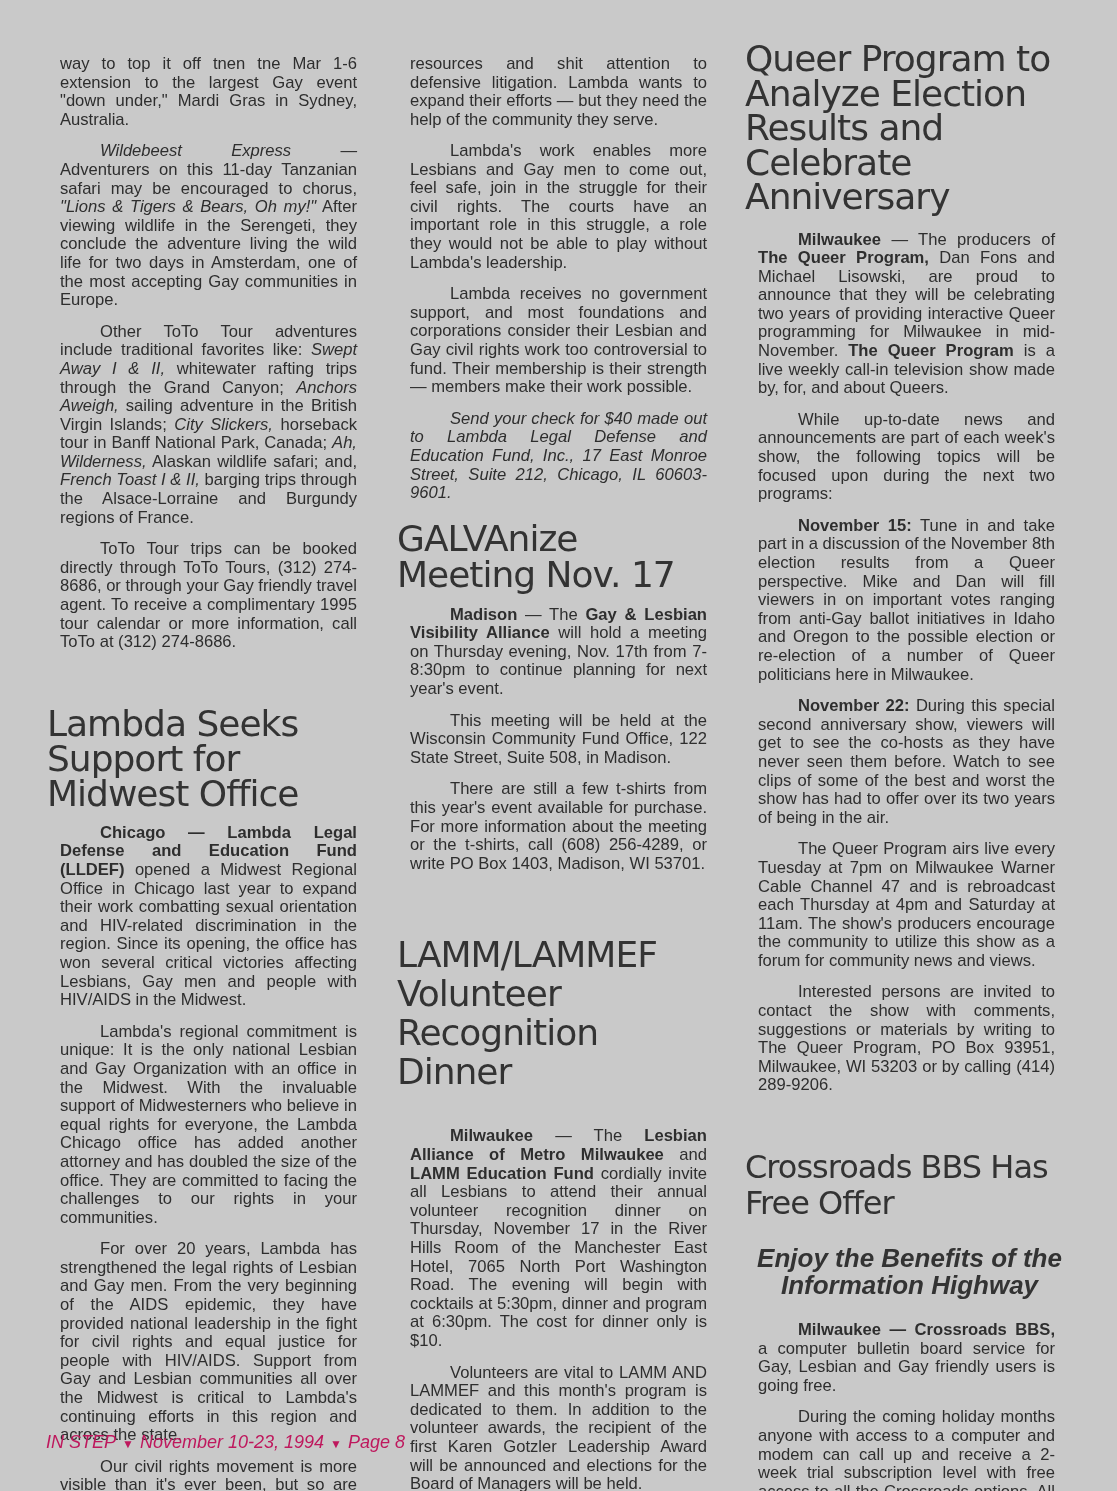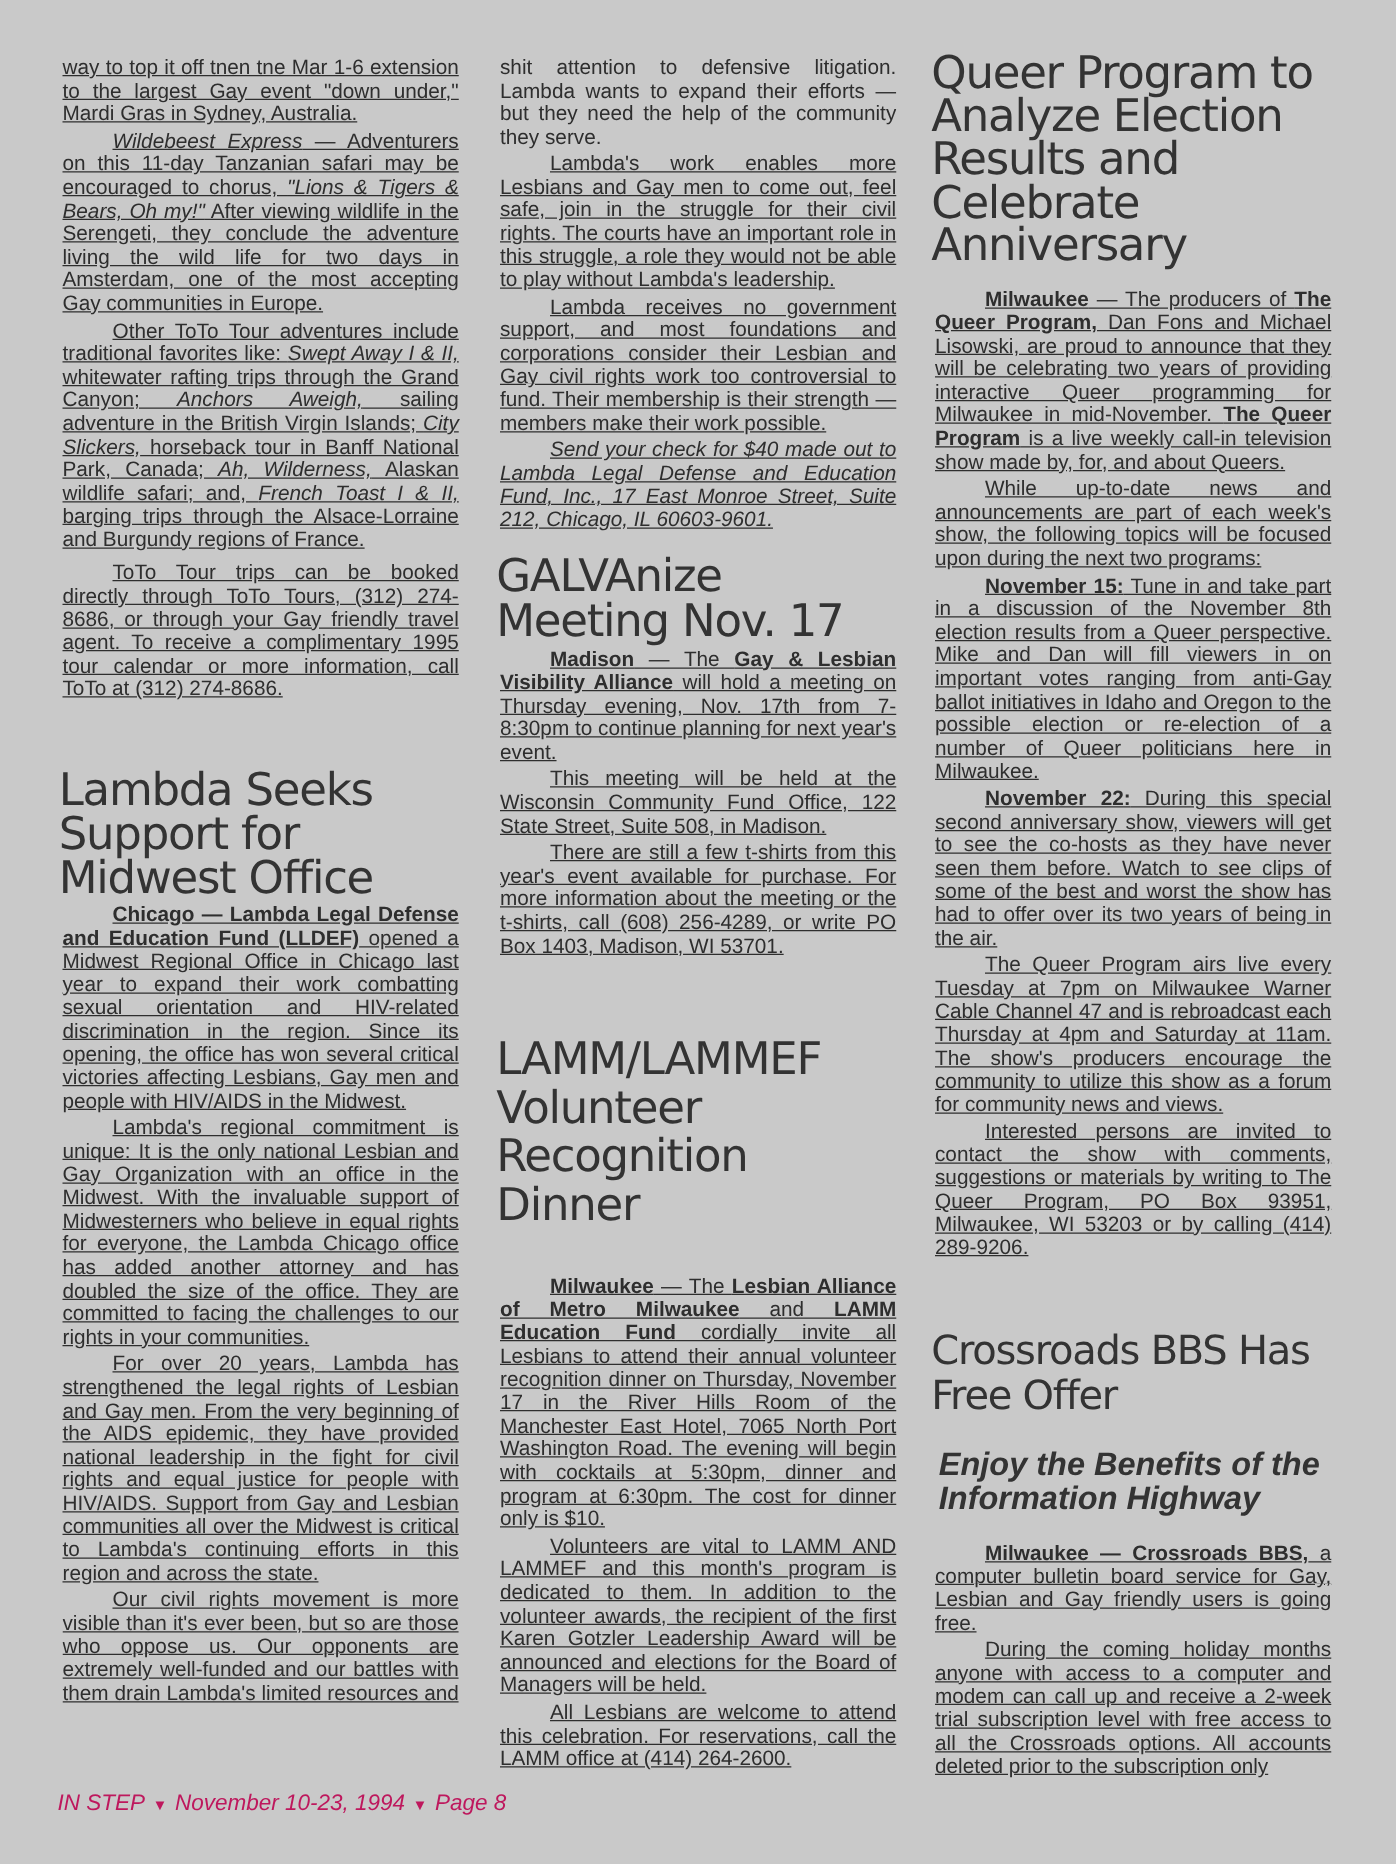"way to top it off" p { margin: 3px -> 13px; text-decoration: underline -> none }
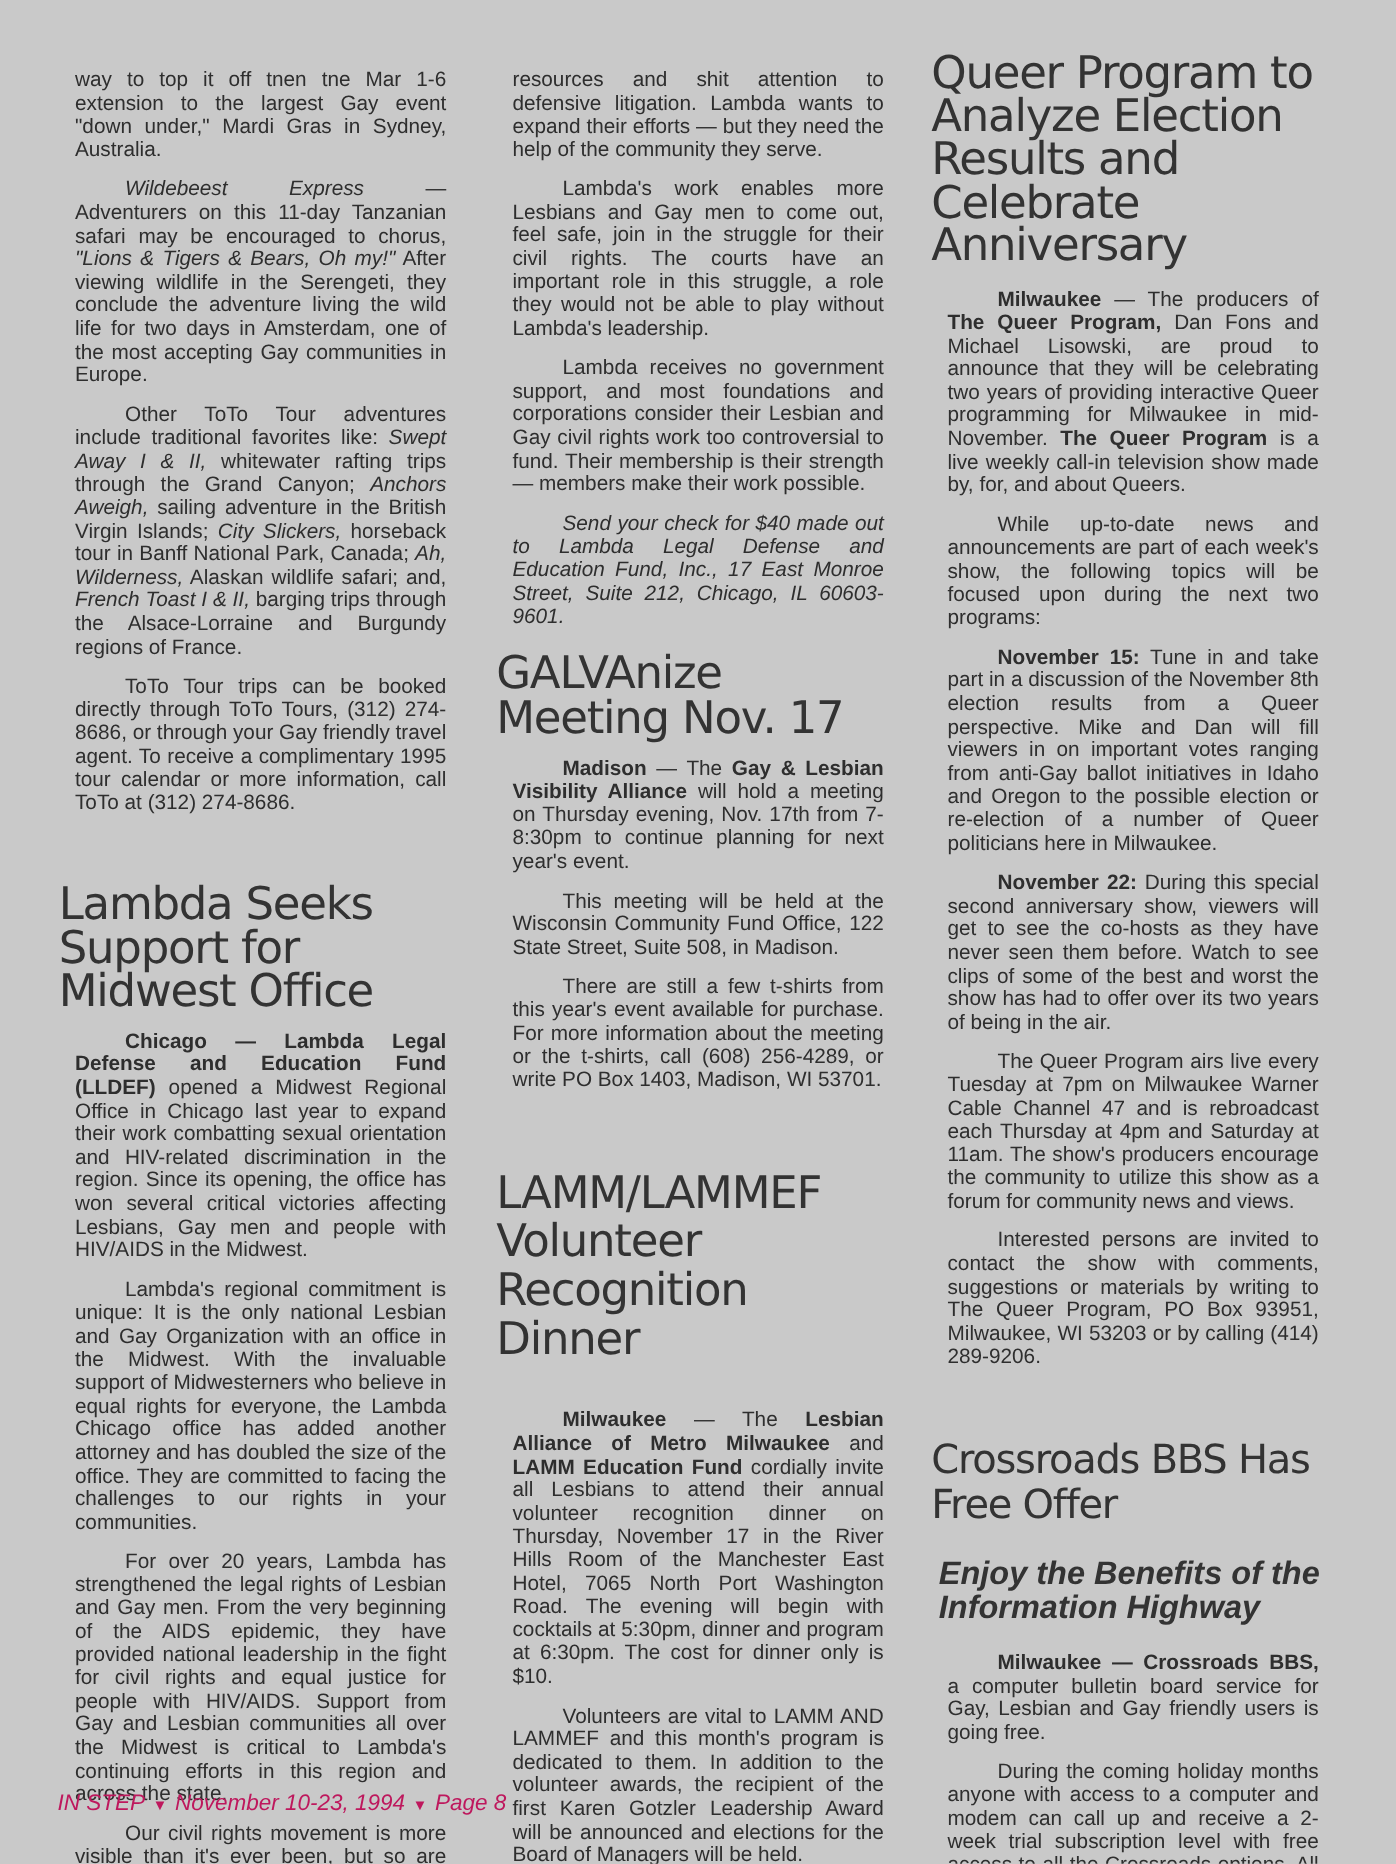"Enjoy the Benefits of the" .subhead { text-align: none -> center }
